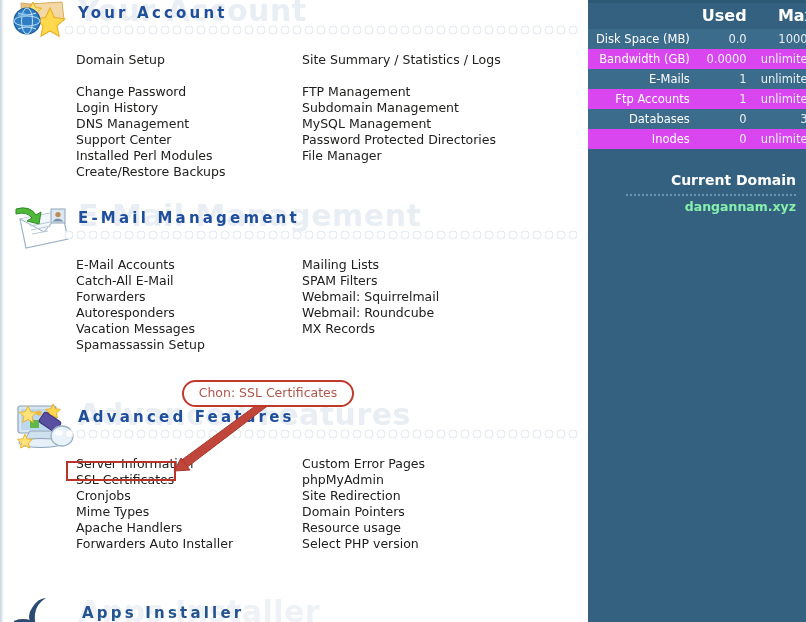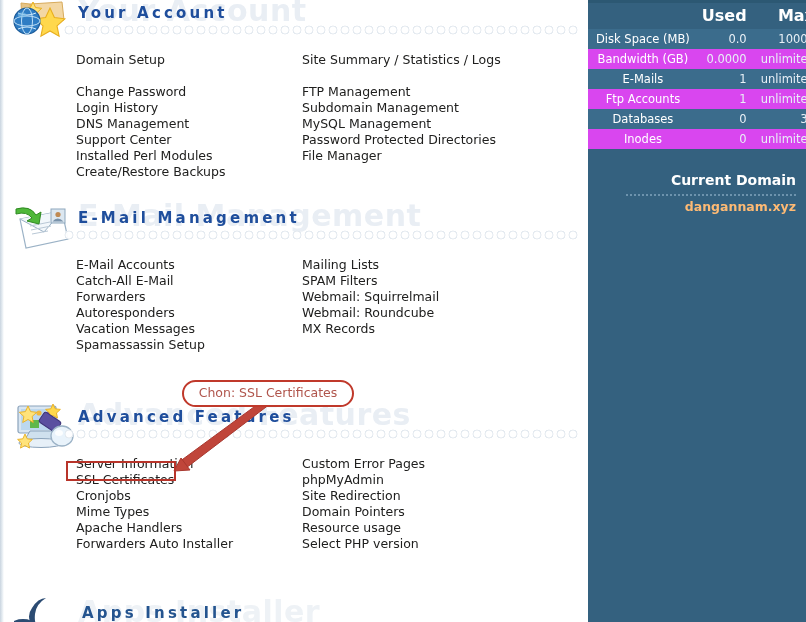"Disk Space (MB)" table.stats td.lbl { text-align: center -> right }
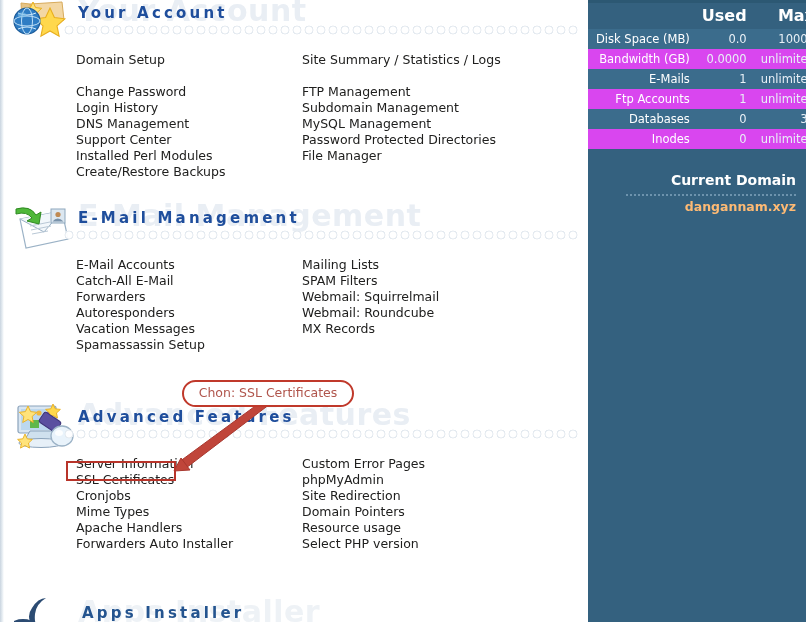"dangannam.xyz" .cur-dom-name { color: #fdba74 -> #86efac }
